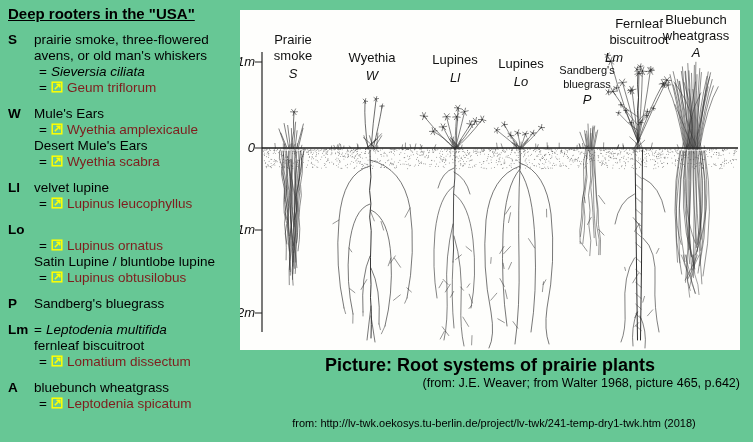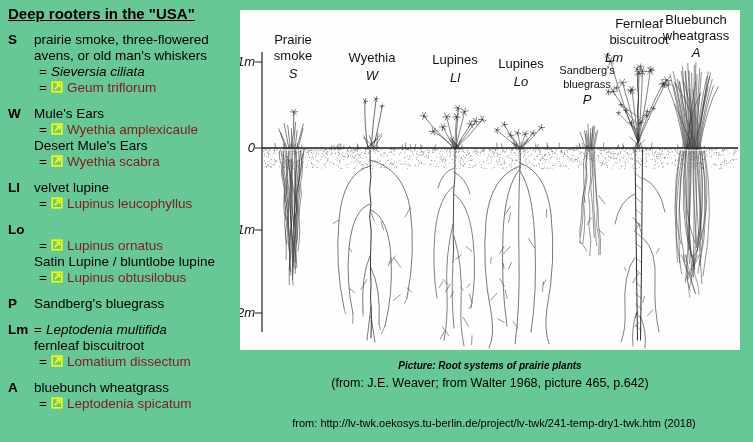"Picture: Root systems of prairie" .caption .t { font-size: 10px -> 18px; font-style: italic -> none }
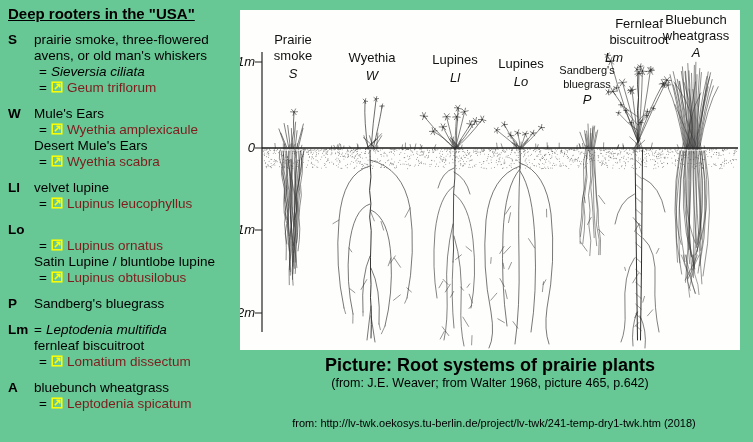"(from: J.E. Weaver; from Walter" .caption .s { text-align: none -> right }
